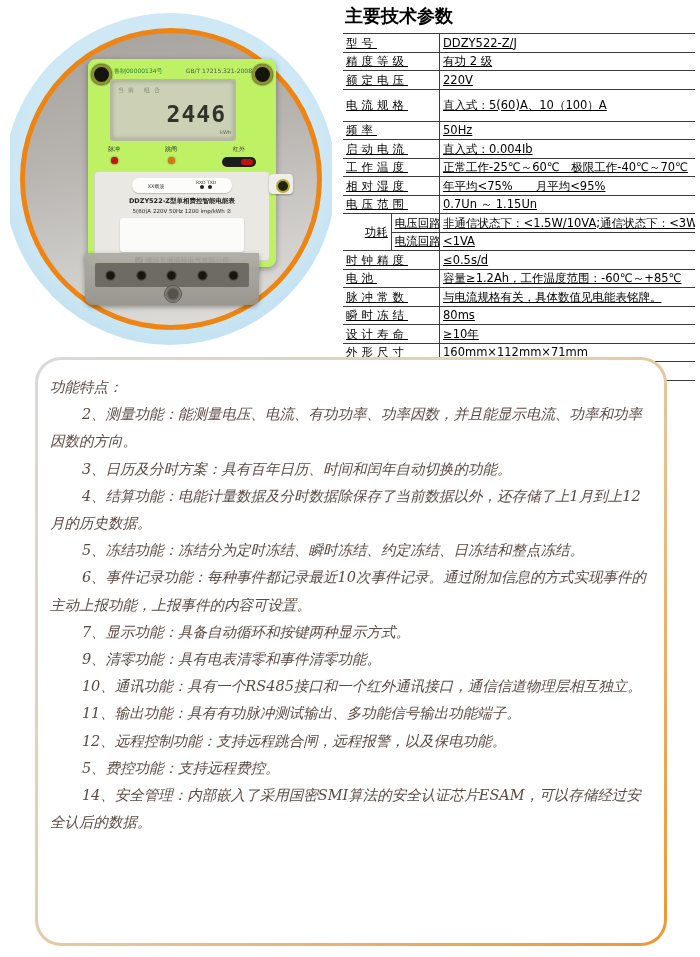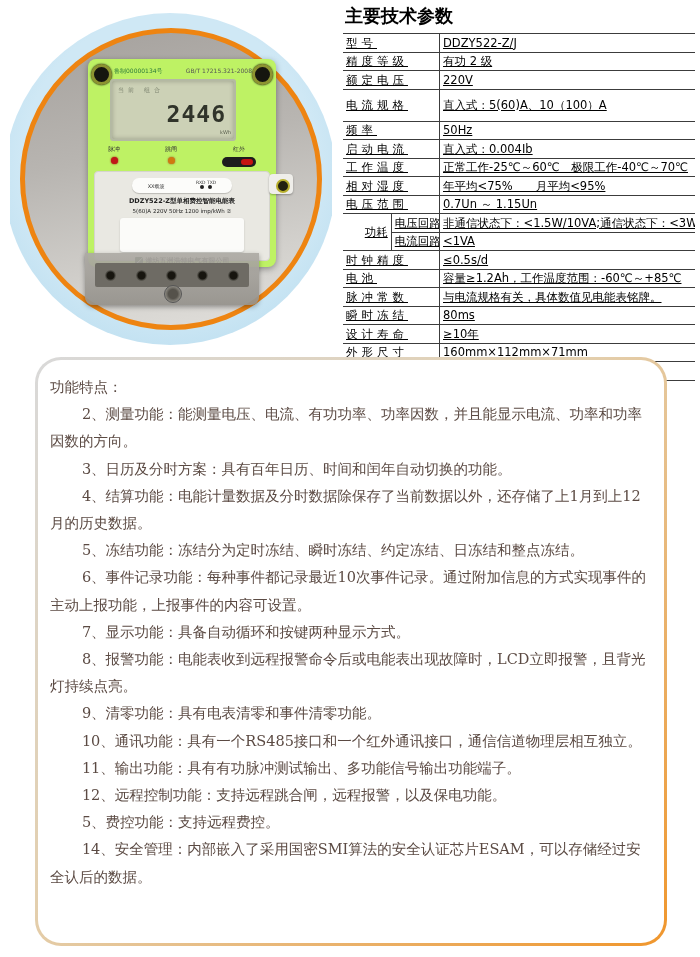"功能特点：" .feat-box p { font-style: none -> italic }
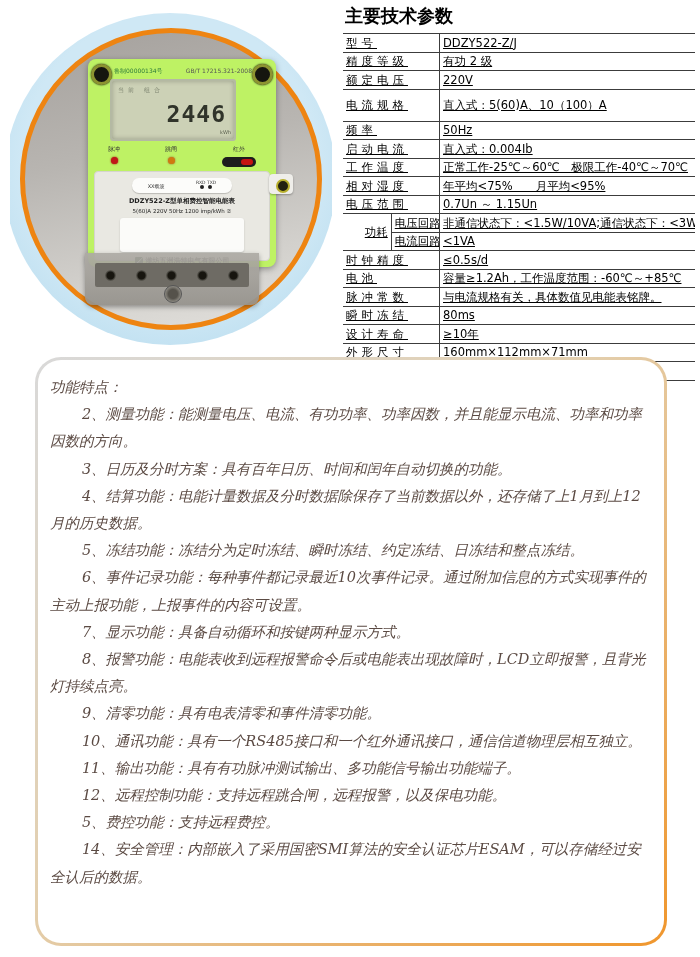"8、报警功能：电能表收到远程报警命令后或电能表出现故障时，LCD立即报警，且背光" p { html: <p>8、报警功能：电能表收到远程报警命令后或电能表出现故障时，LCD立即报警，且背光灯持续点亮。</p> -> none }
